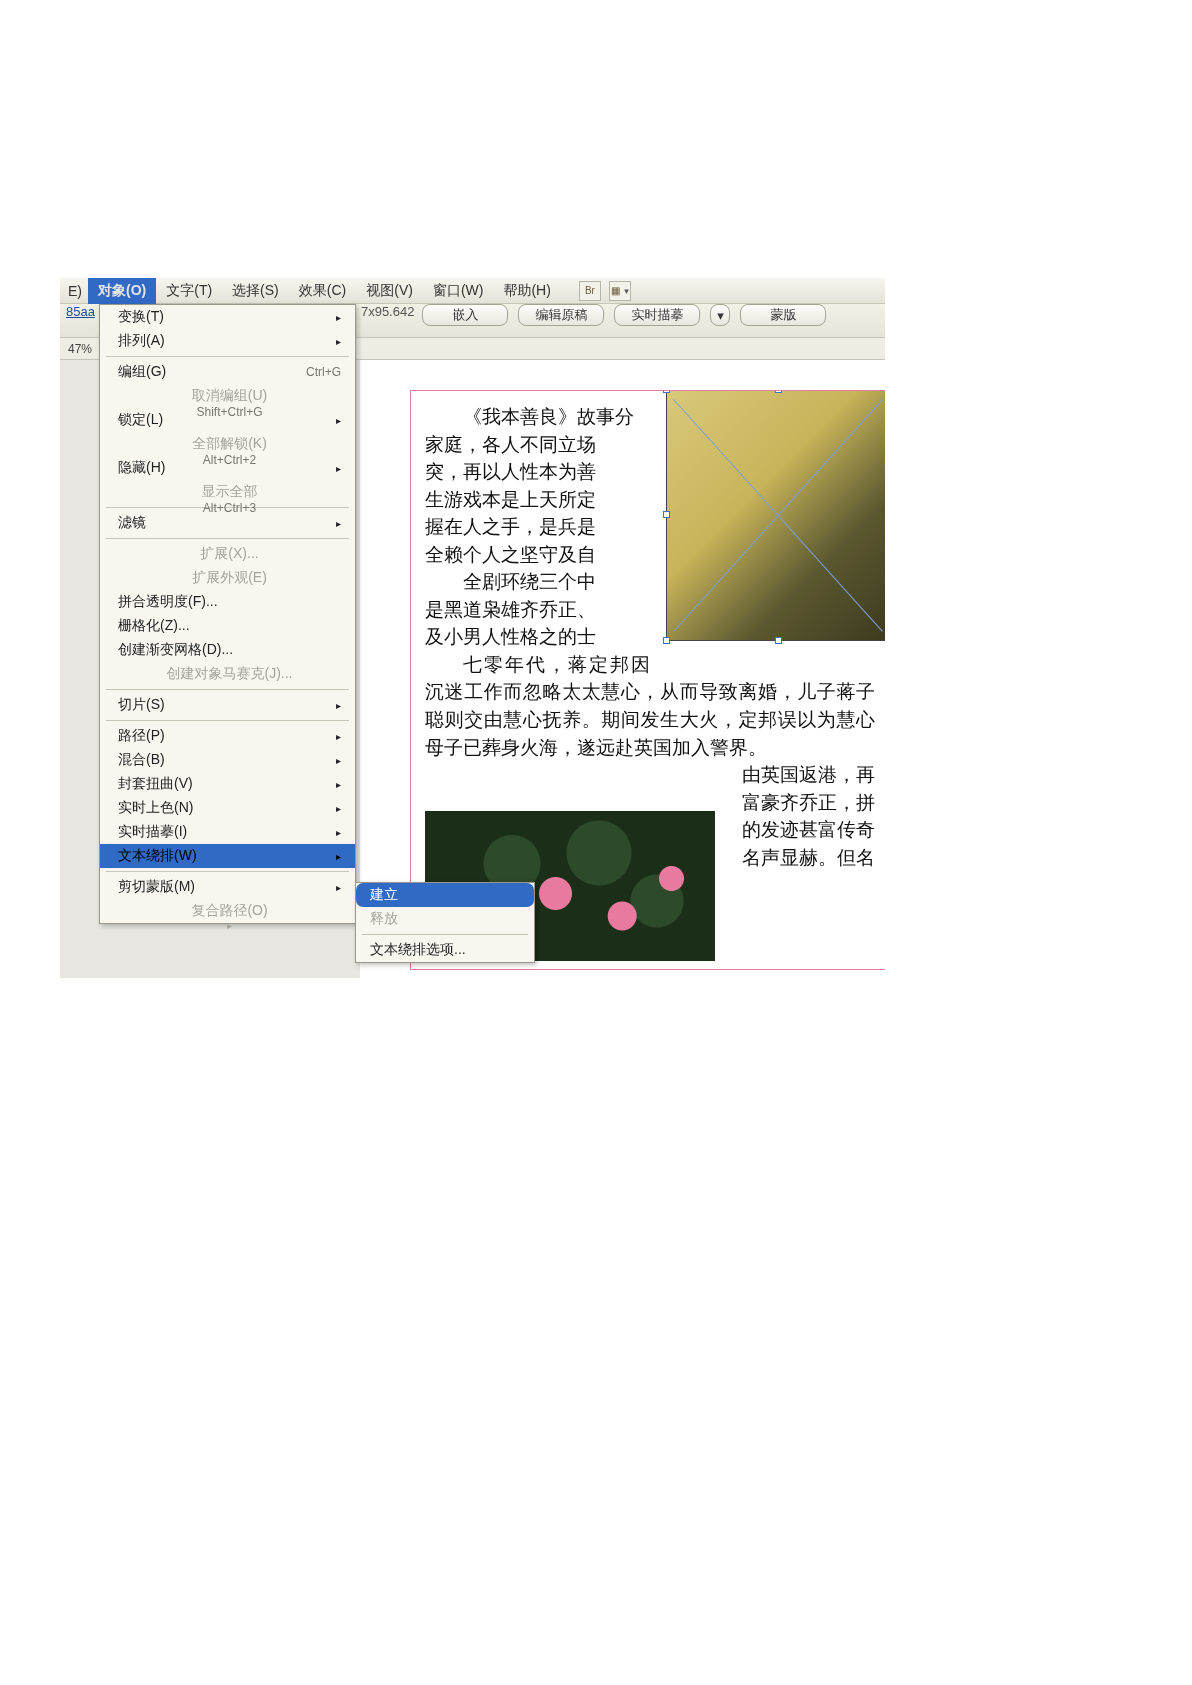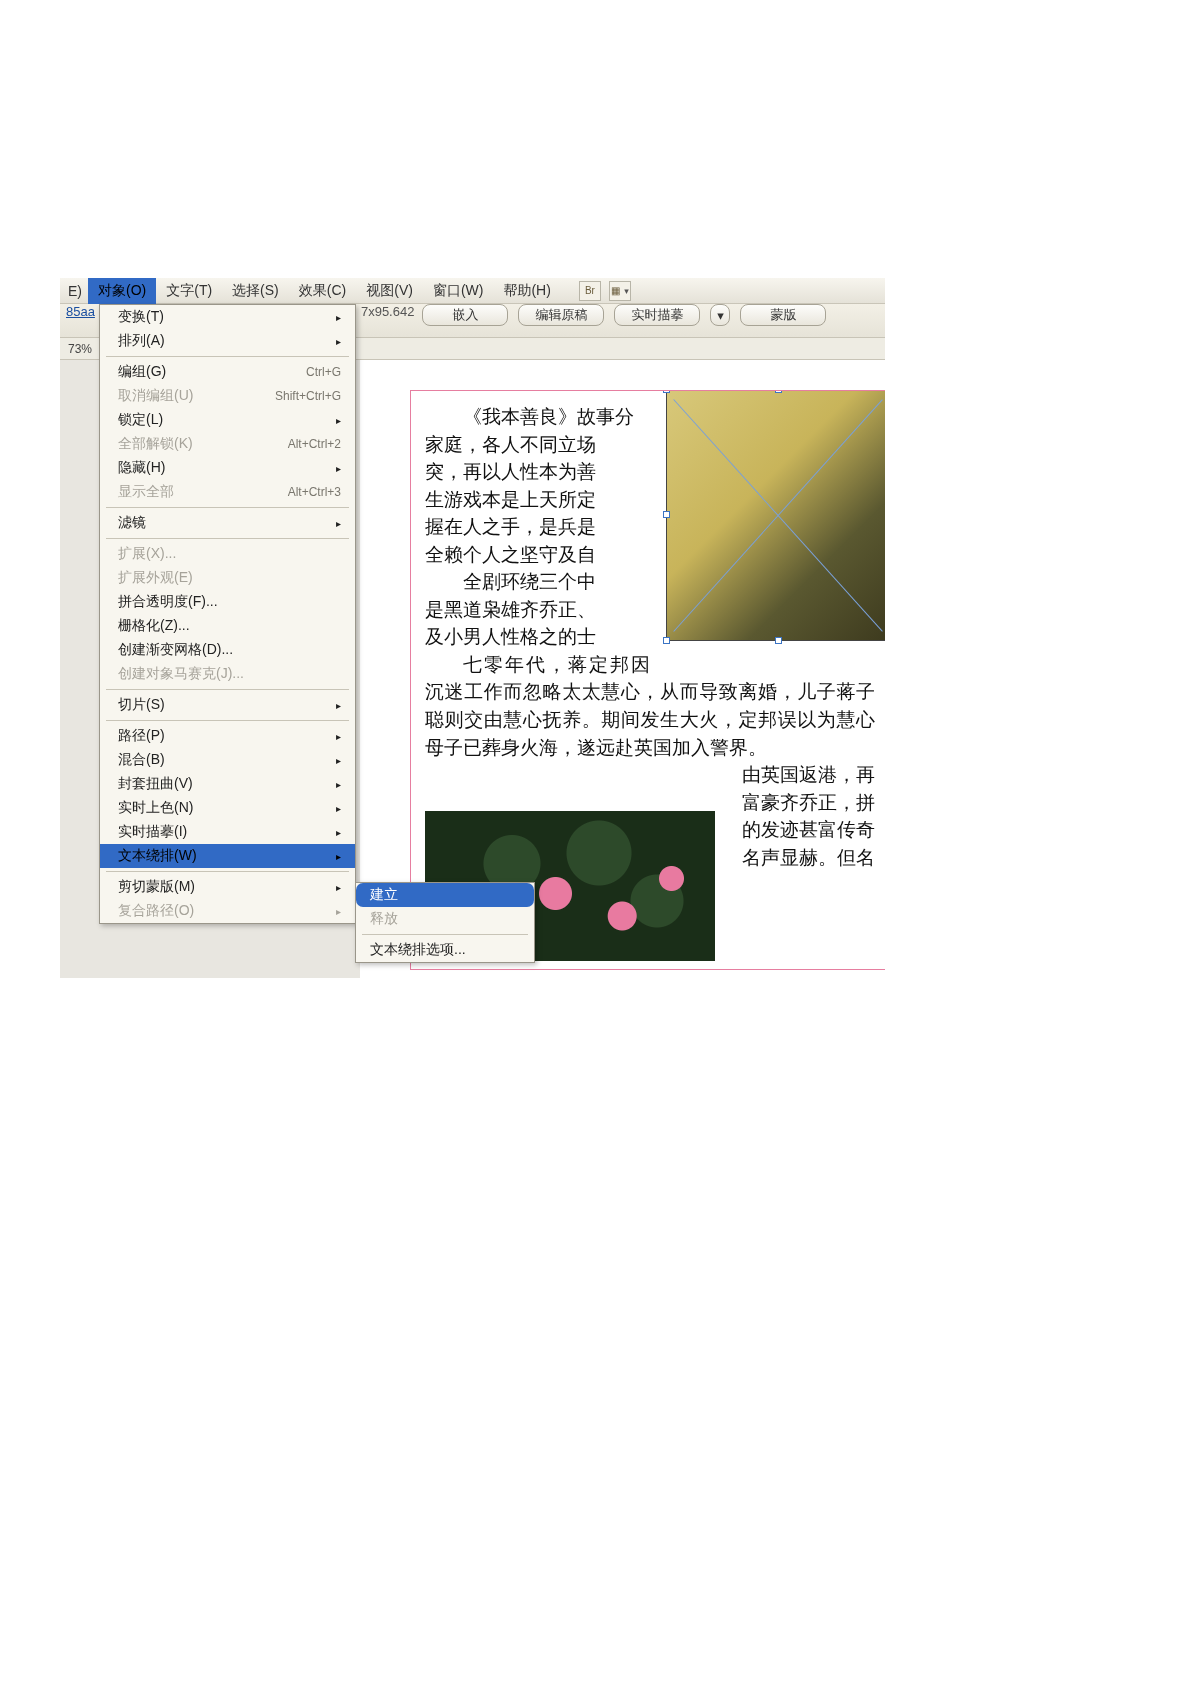"对象(O)" .menubar .menu-item.active { color: #000000 -> #e5e5e5; font-weight: none -> bold }
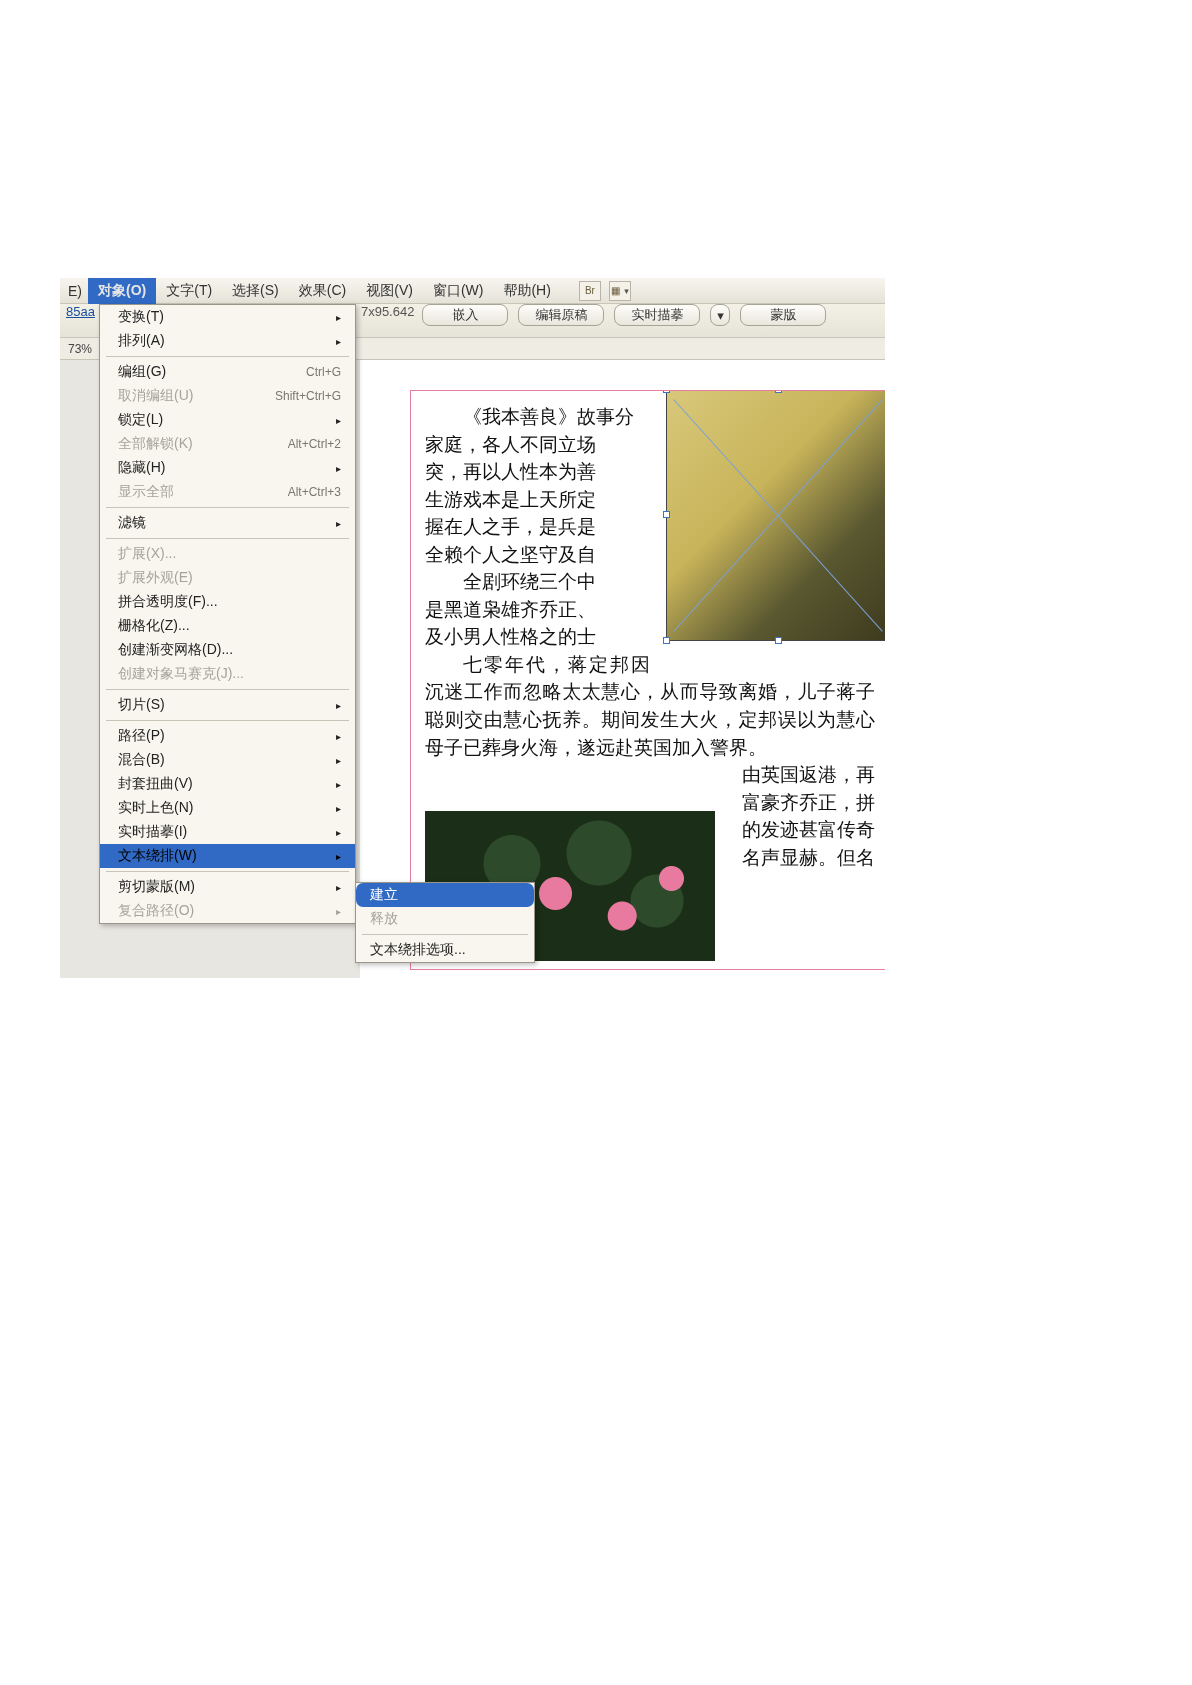"73%" span { text: 73% -> 47% }
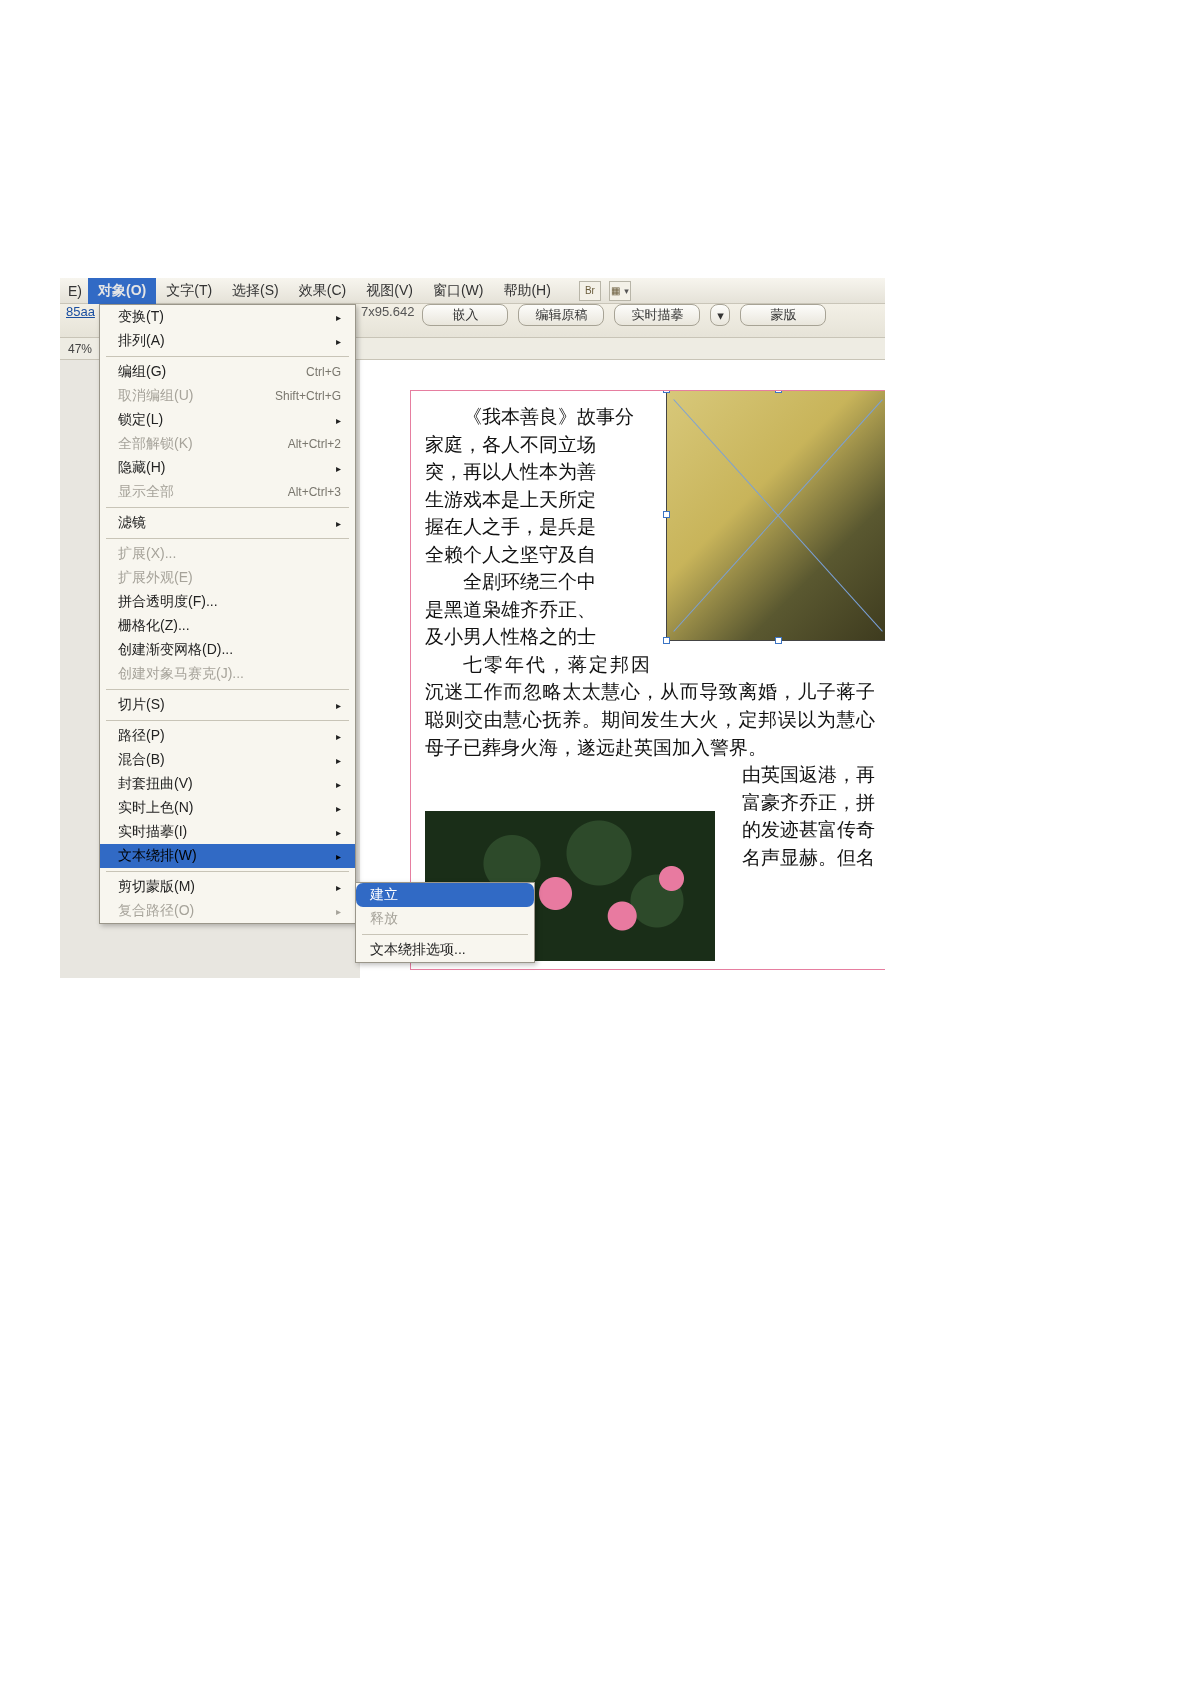"取消编组(U)" .dd-item.disabled { flex-direction: none -> column }
